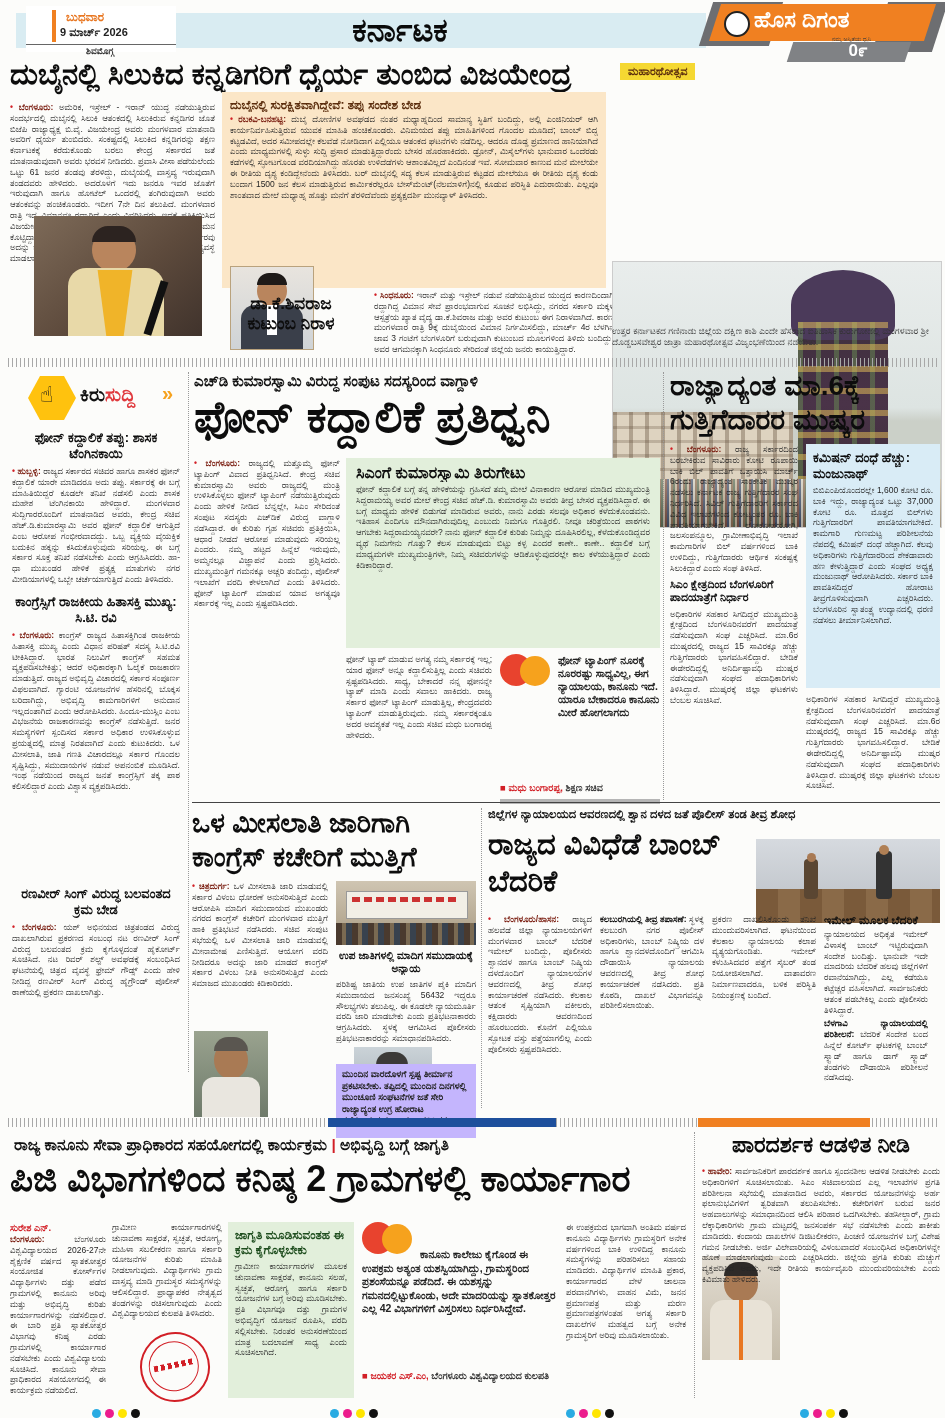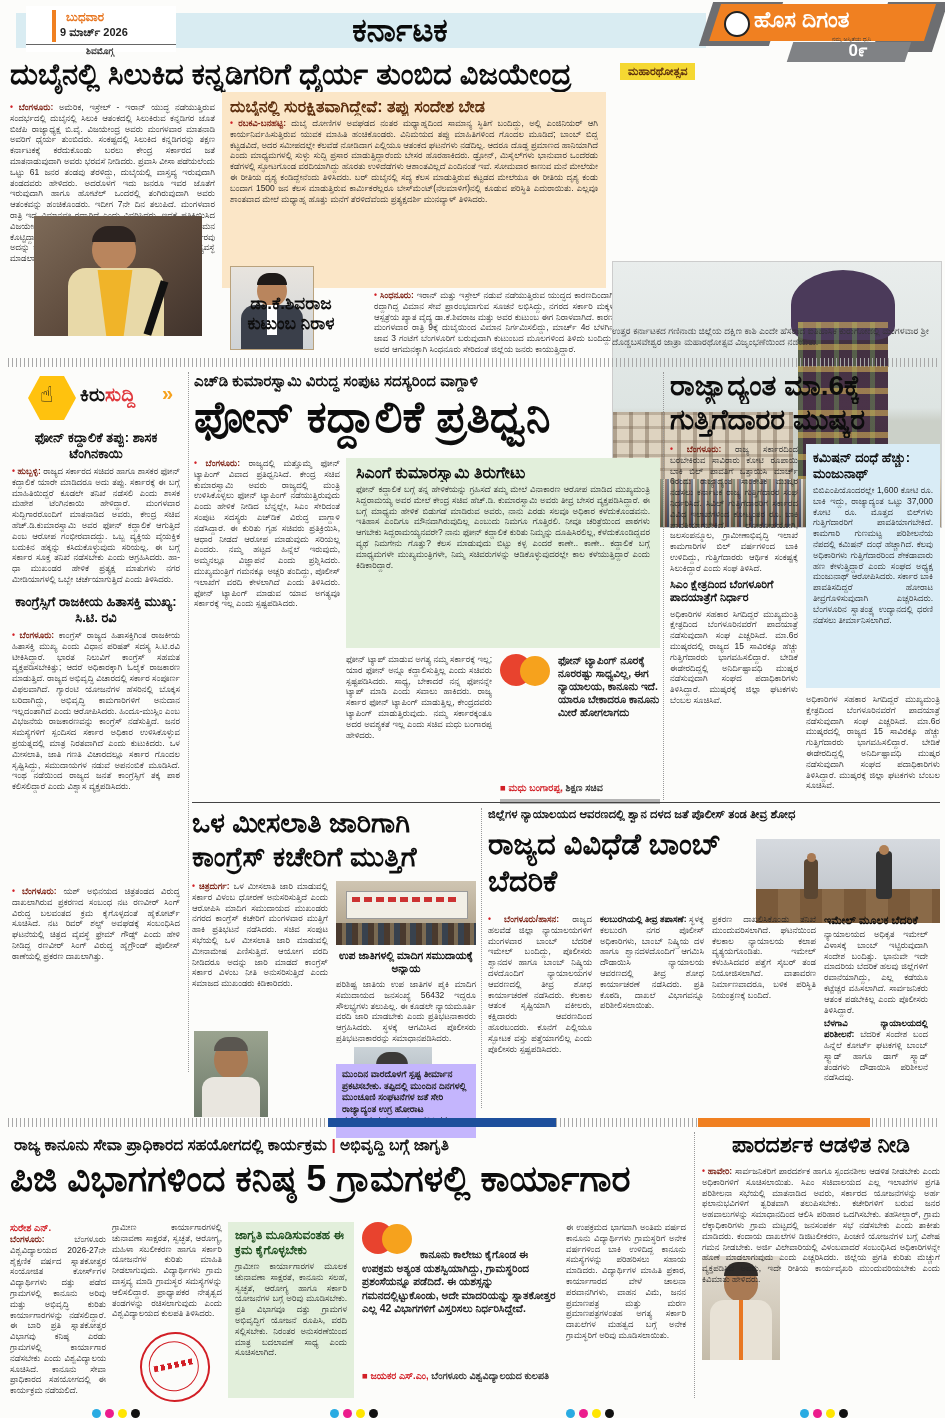"ದುಬೈನಲ್ಲಿ ಸುರಕ್ಷಿತವಾಗಿದ್ದೇವೆ: ತಪ್ಪು" div.boxtitle { font-size: 16px -> 12px }
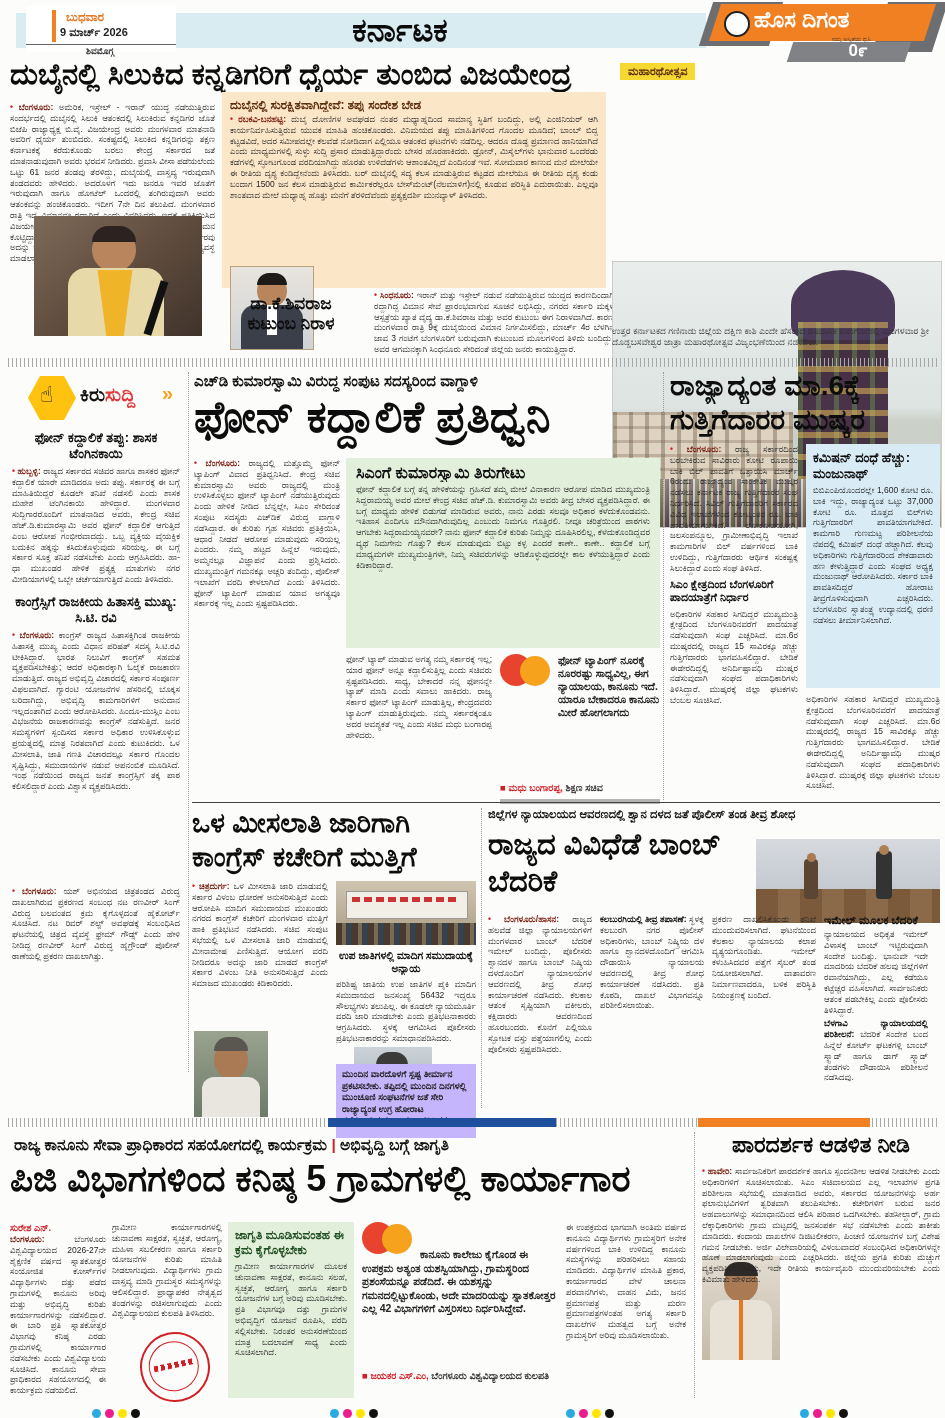"ರಣವೀರ್ ಸಿಂಗ್ ವಿರುದ್ಧ ಬಲವಂತದ ಕ್ರಮ" div.subhead { html: none -> <div>ರಣವೀರ್ ಸಿಂಗ್ ವಿರುದ್ಧ ಬಲವಂತದ ಕ್ರಮ ಬೇಡ</div> }
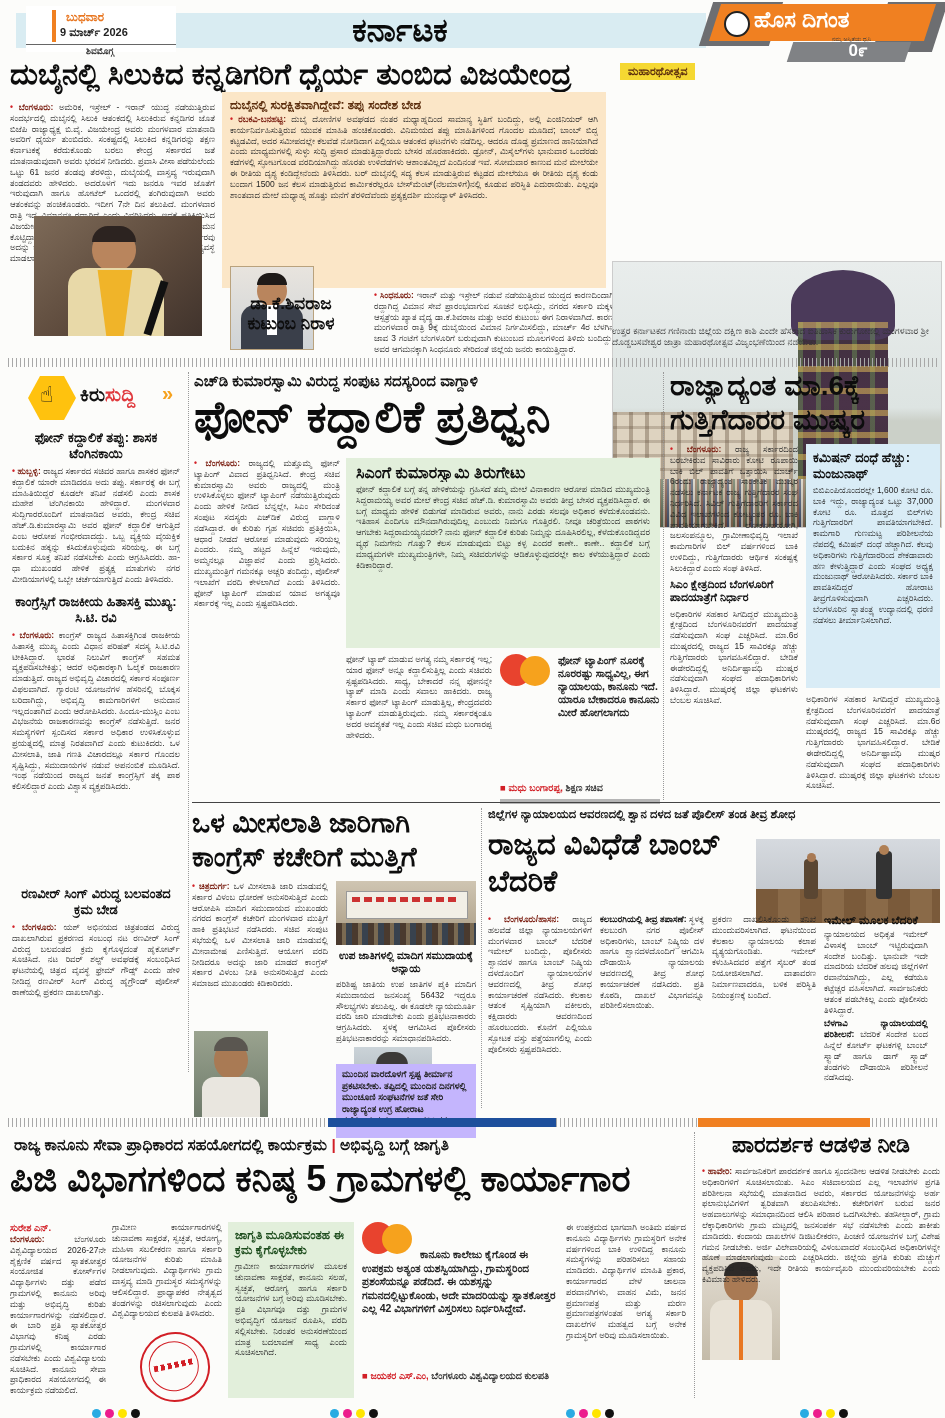"ಪಿಜಿ ವಿಭಾಗಗಳಿಂದ ಕನಿಷ್ಠ 5 ಗ್ರಾಮಗಳಲ್ಲಿ" div.abs { text: 5 -> 2 }
